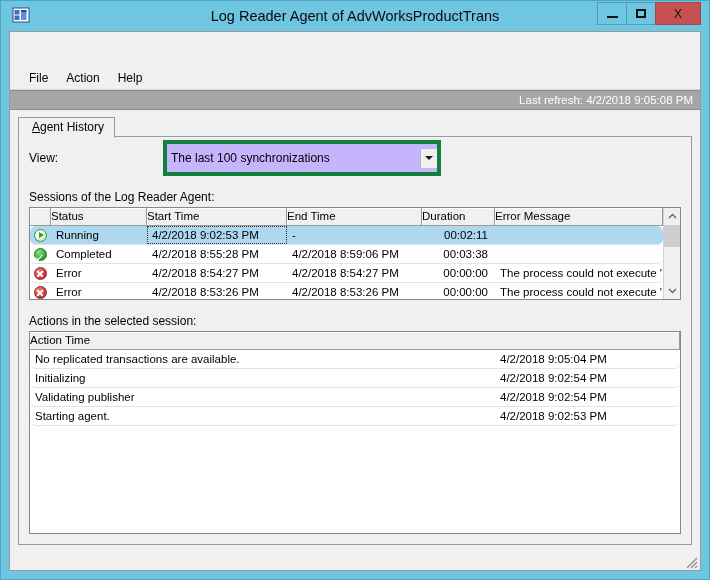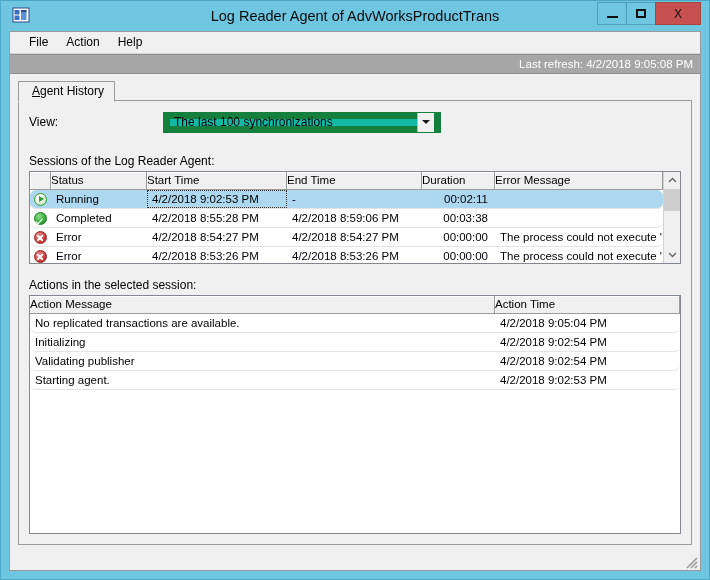"File" .menubar { margin-top: none -> 36px }
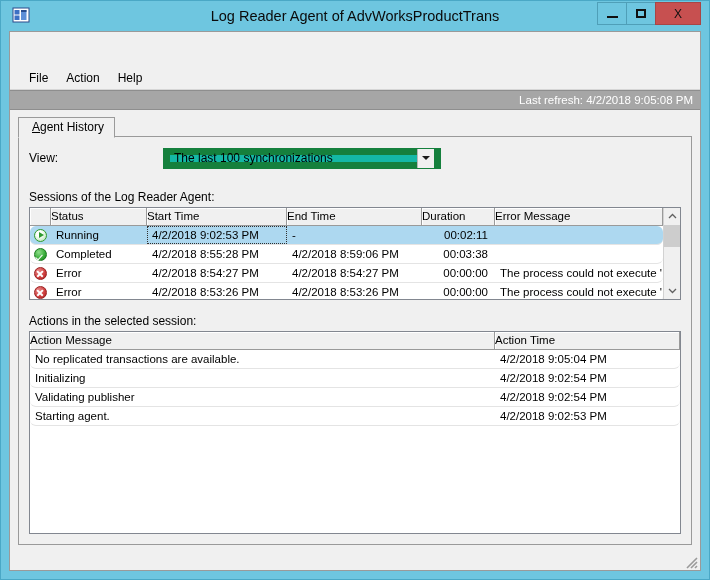"The last 100 synchronizations" .combo { background: #14b8a6 -> #c4b5fd; border: 7px solid #15803d -> 4px solid #15803d; height: 21px -> 36px }
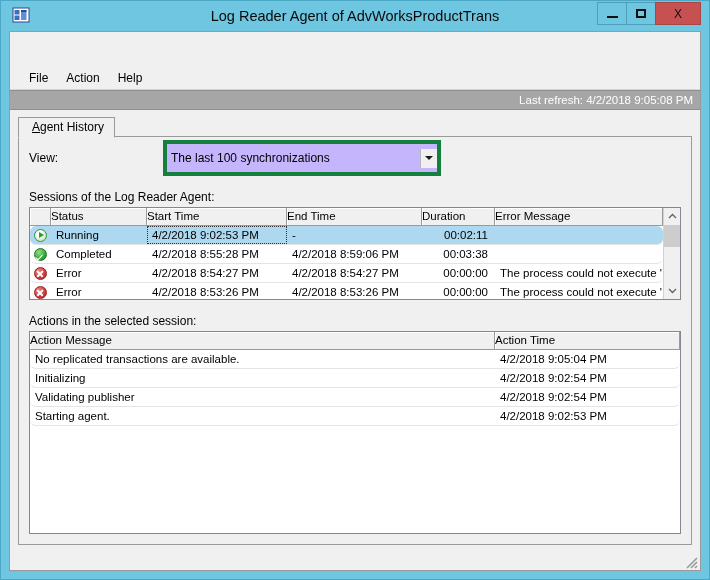"Action Message" div.hdr-cell { html: <div>Action Message</div> -> none }
